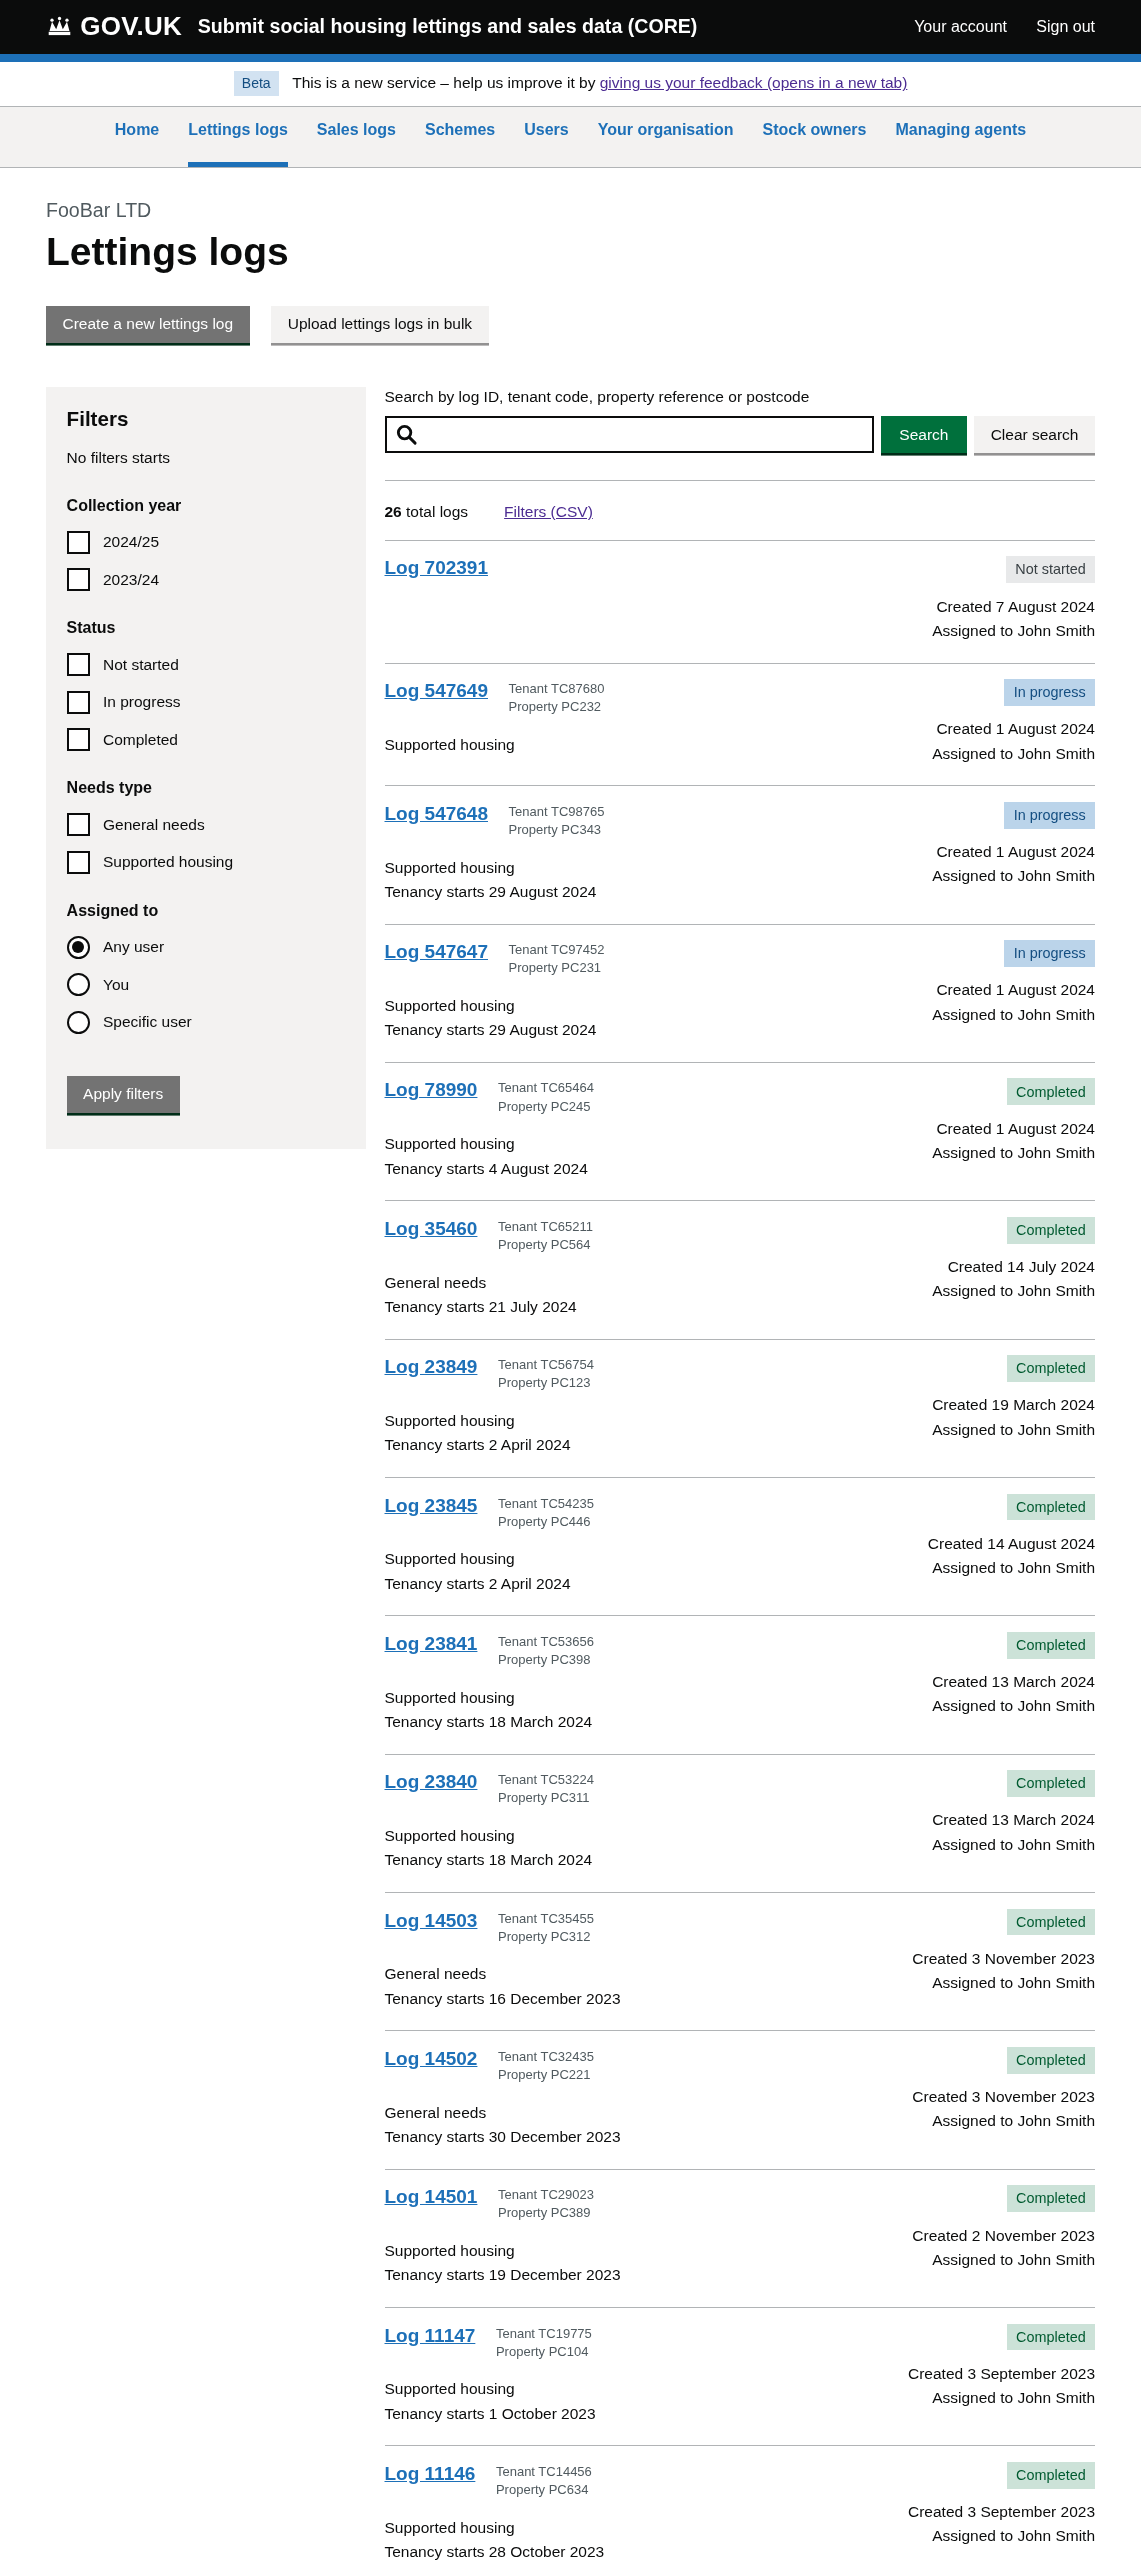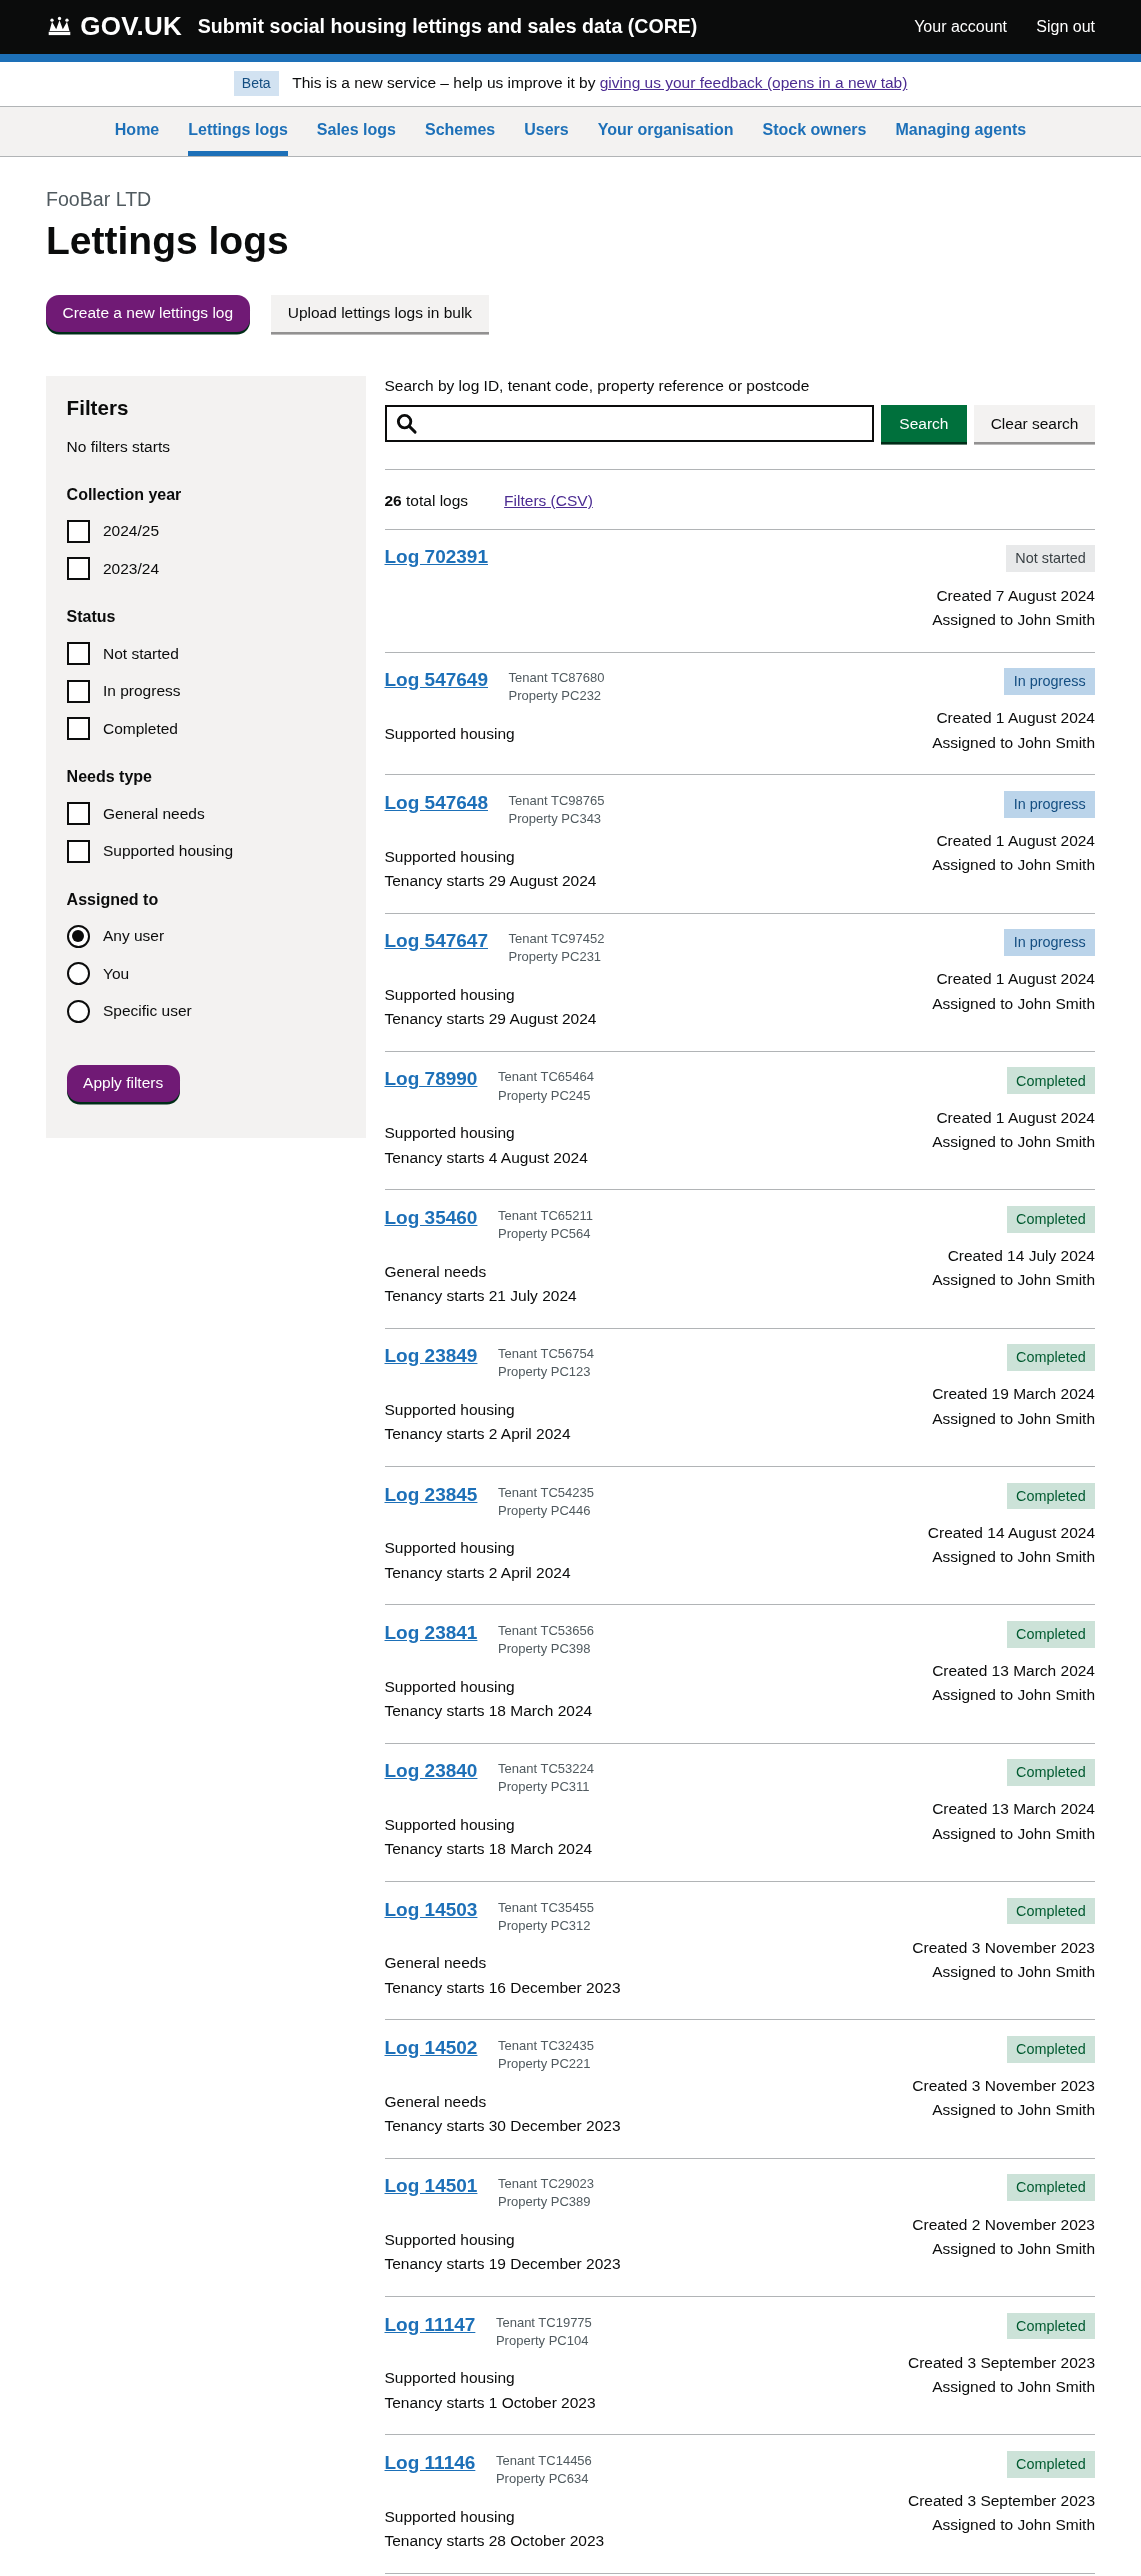"Home" .nav-item { padding-bottom: 10px -> 21px }
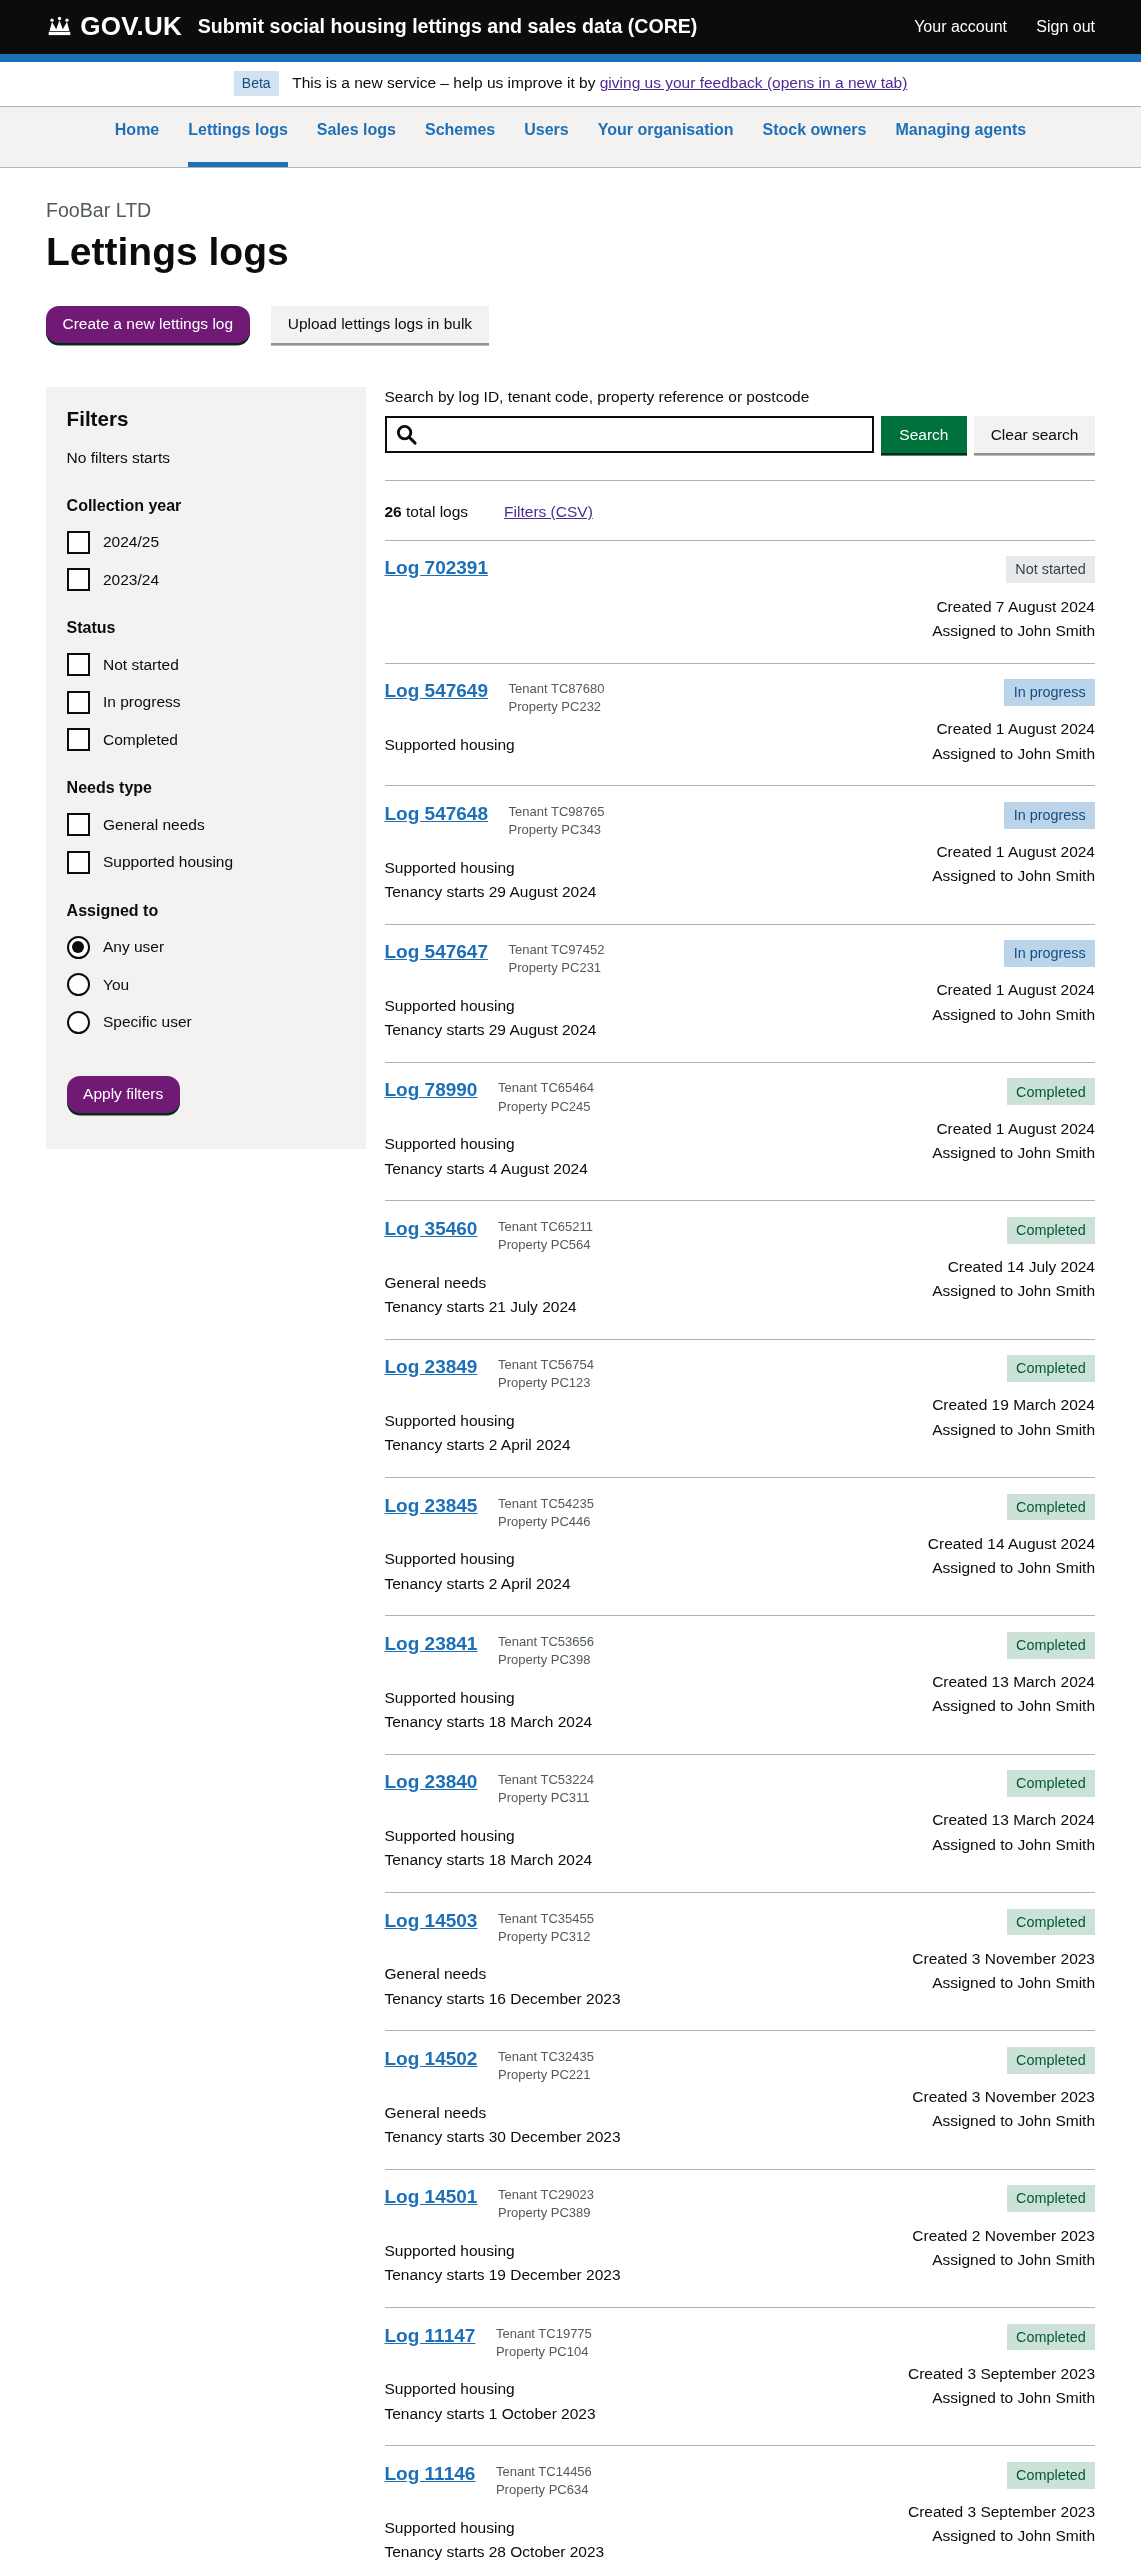"Create a new lettings log" .btn-primary { background: #701a75 -> #737373; border-radius: 13px -> none }
